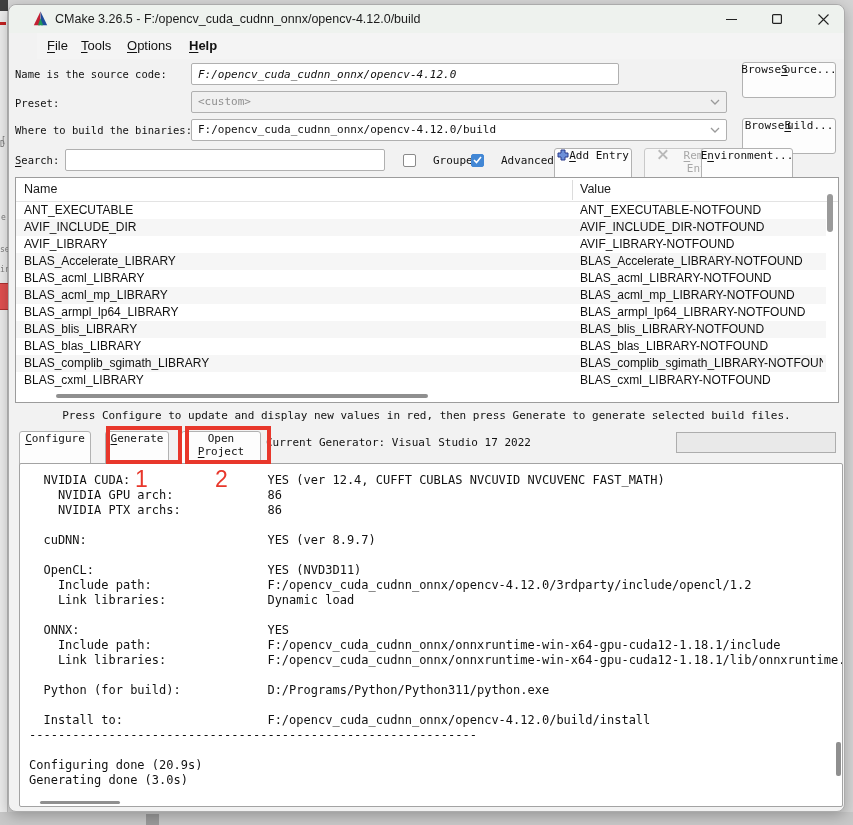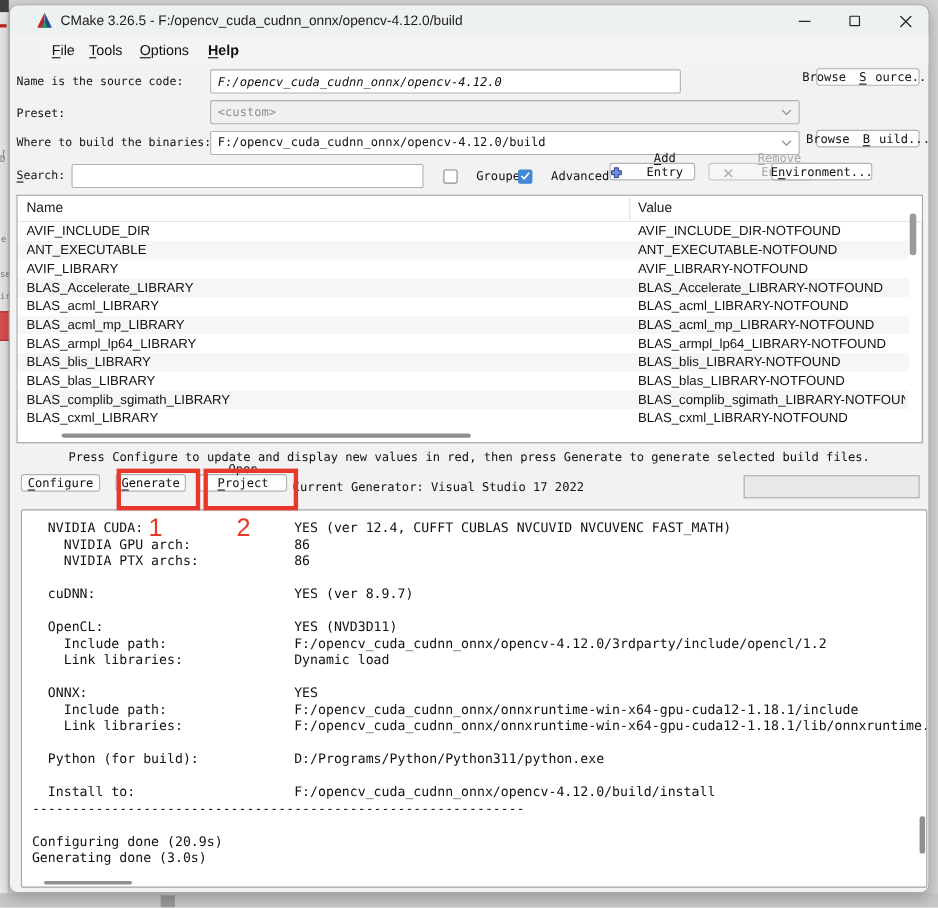"Browse" .qbtn { align-items: flex-end -> flex-start; gap: 12px -> 0; height: 16px -> 36px }
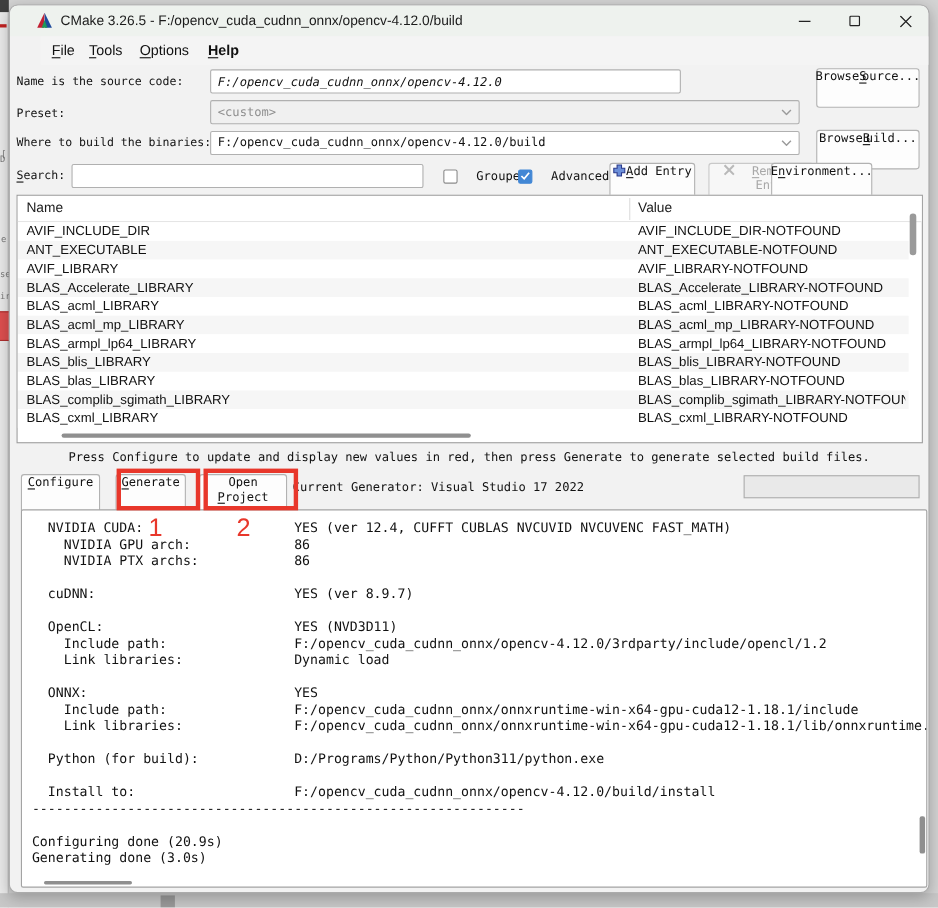"AVIF_INCLUDE_DIR" div.trow { order: before "ANT_EXECUTABLE" -> after "ANT_EXECUTABLE" }
